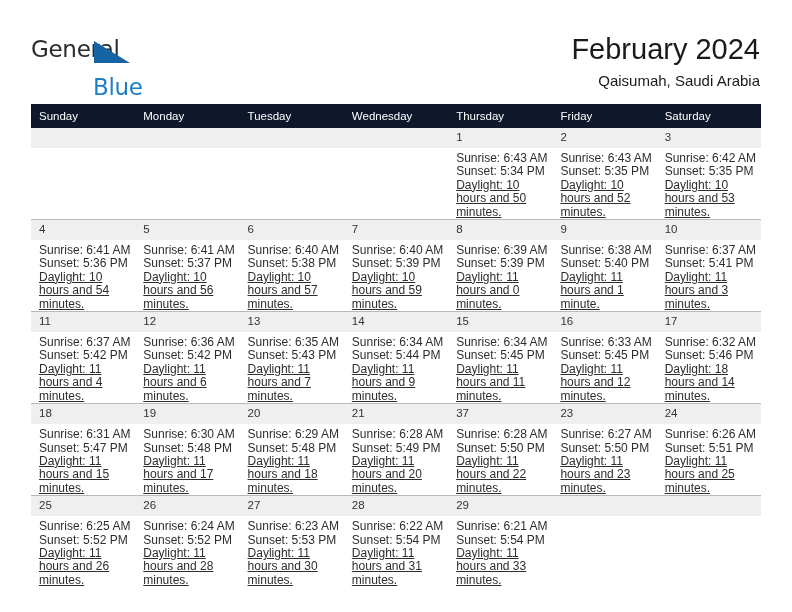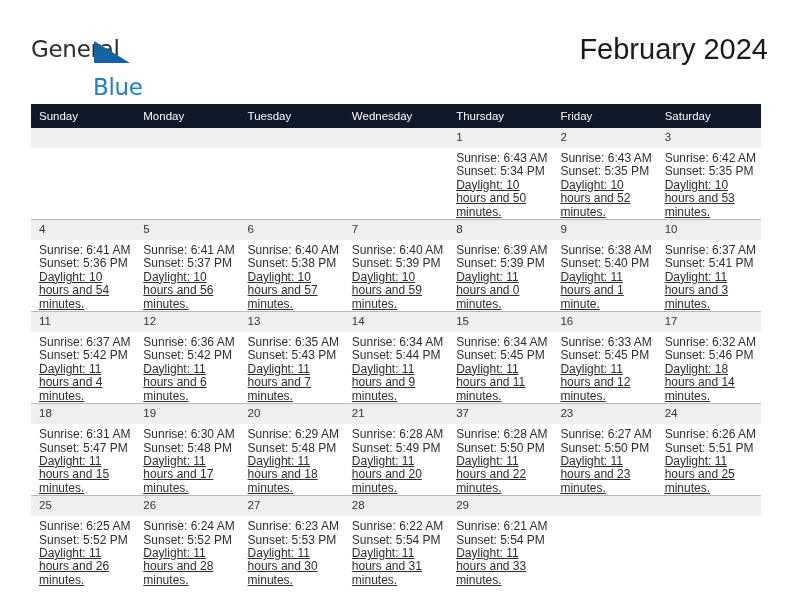"February 2024" .title-block { right: 24px -> 32px }
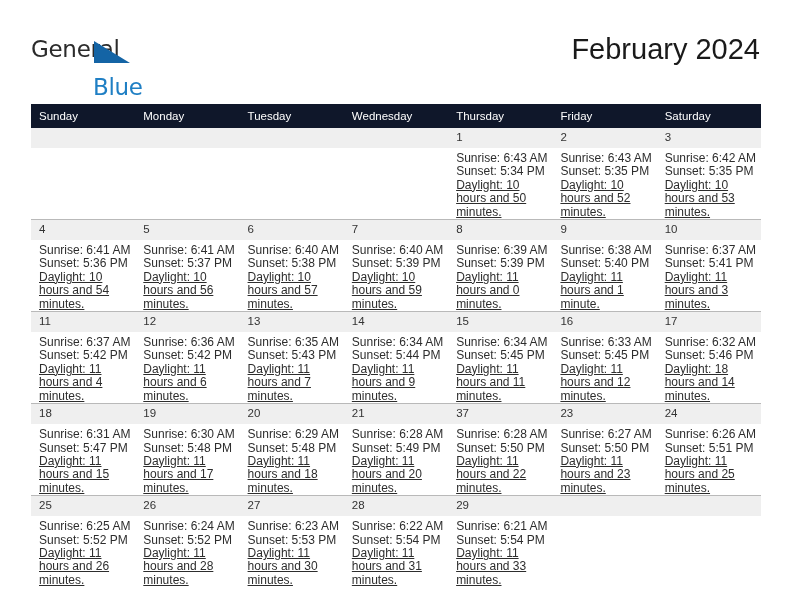"Qaisumah, Saudi Arabia" div.cal-subtitle { html: none -> <div>Qaisumah, Saudi Arabia</div> }
